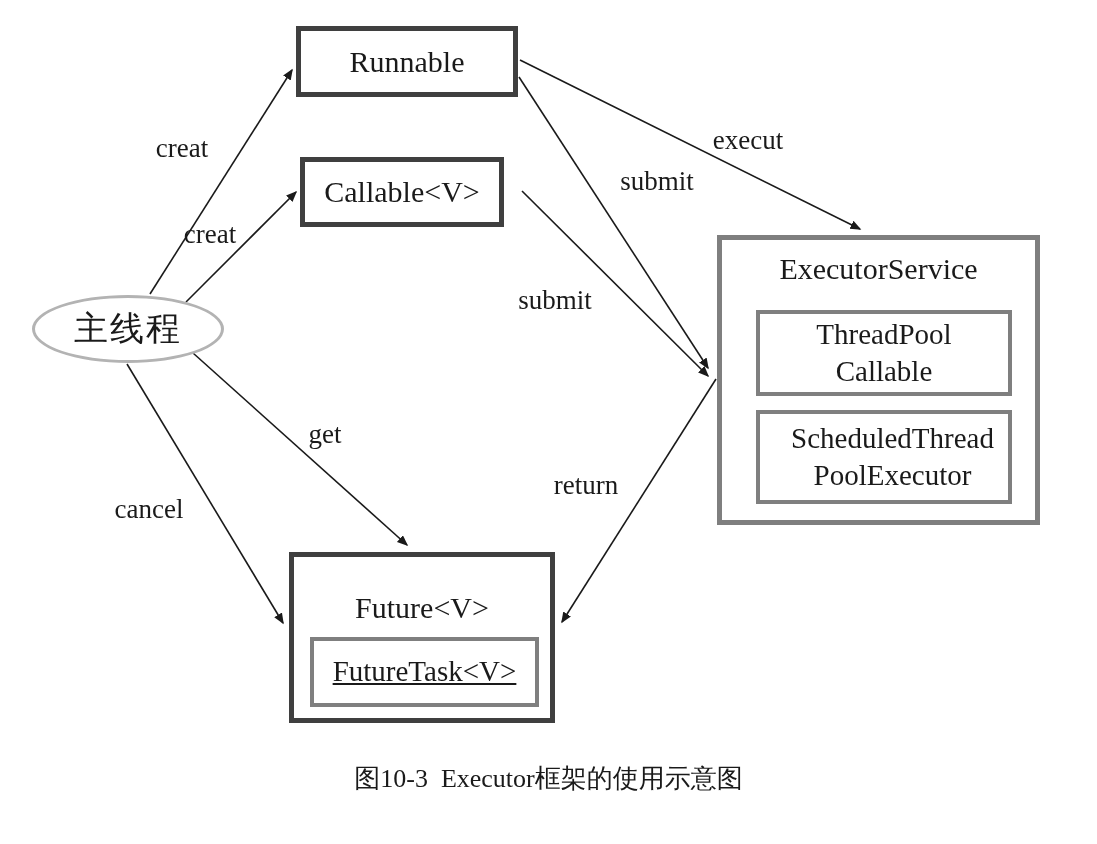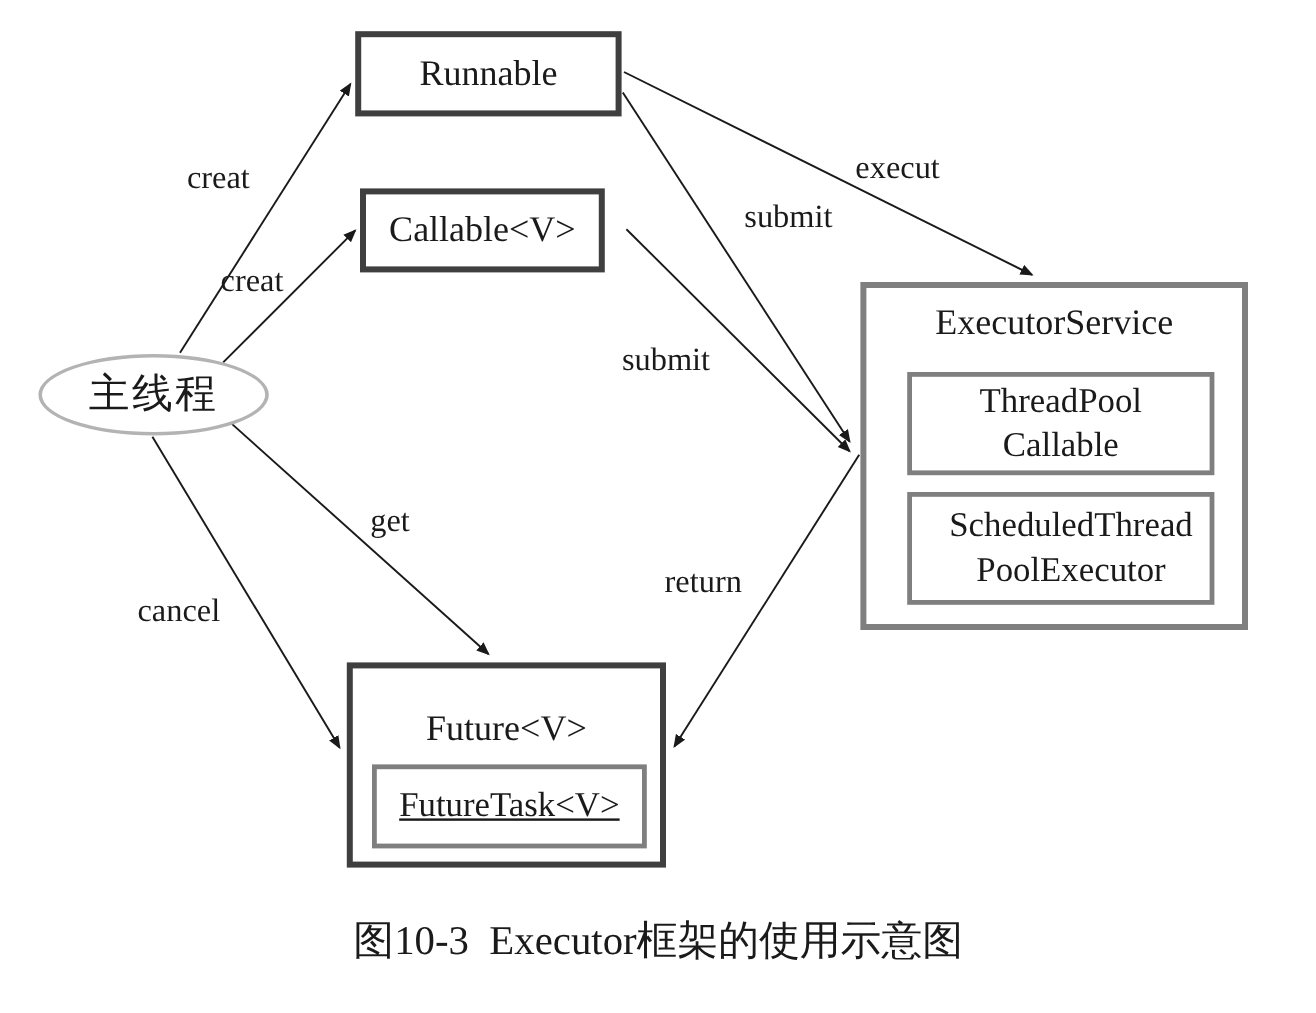"图10-3 Executor框架的使用示意图" .caption { font-size: 34px -> 26px }
